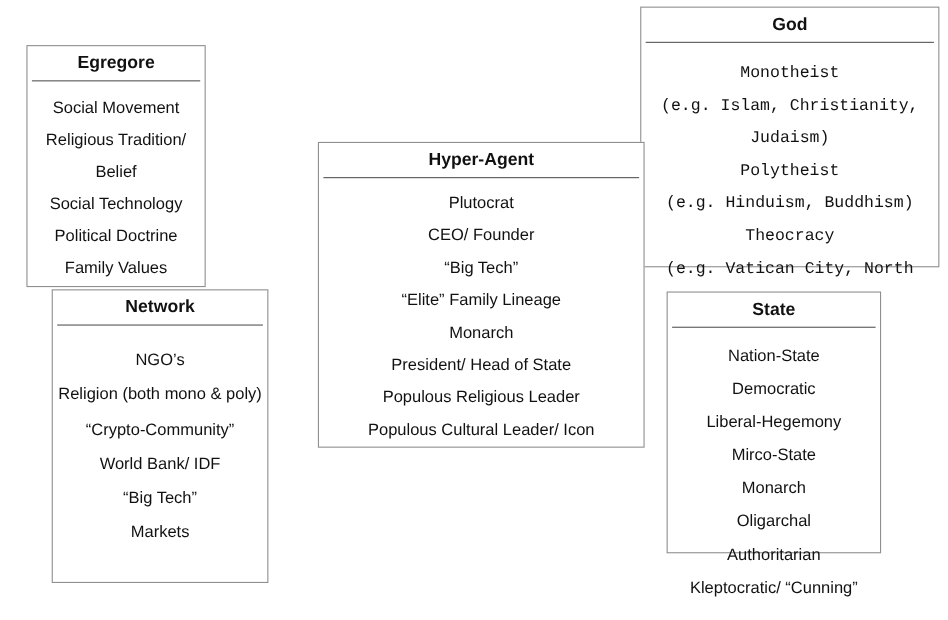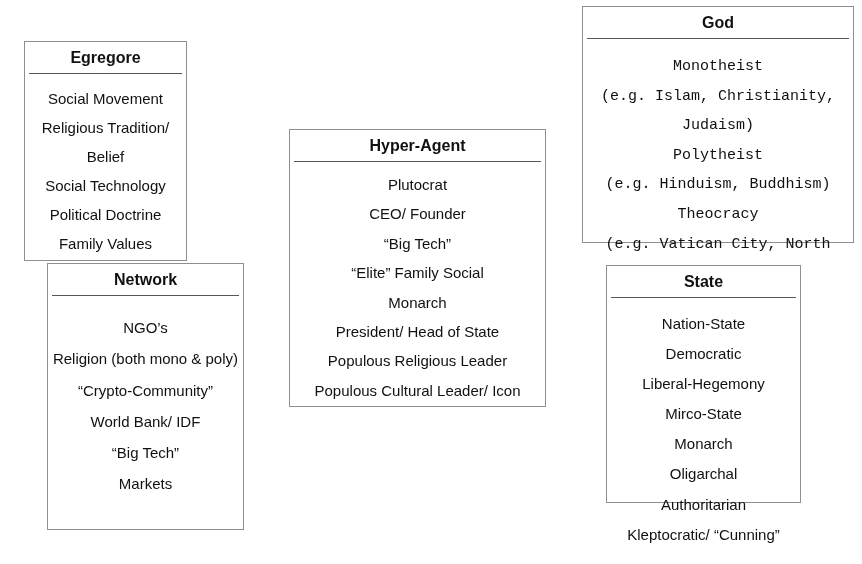"Hyper-Agent" #hyper_agent { width: 257px -> 297px }
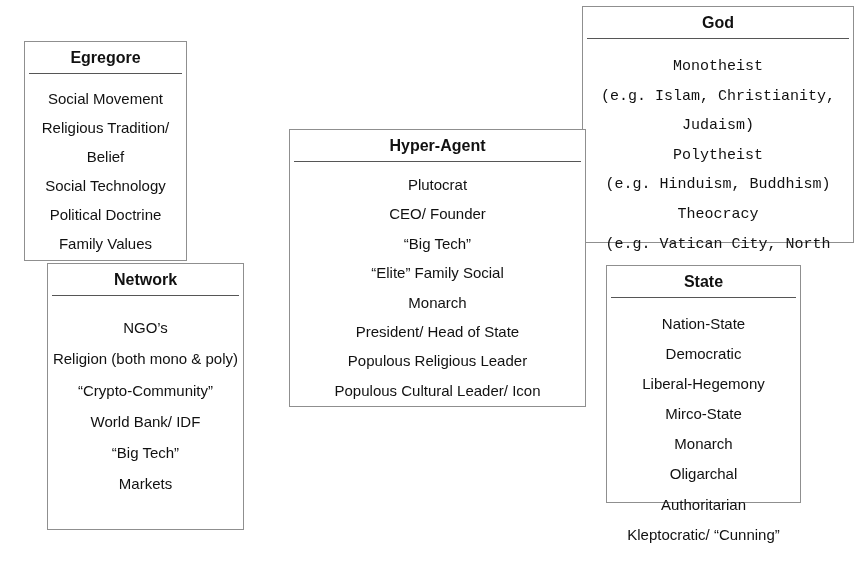"“Elite” Family Social" div.box-item { text: Social -> Lineage }
